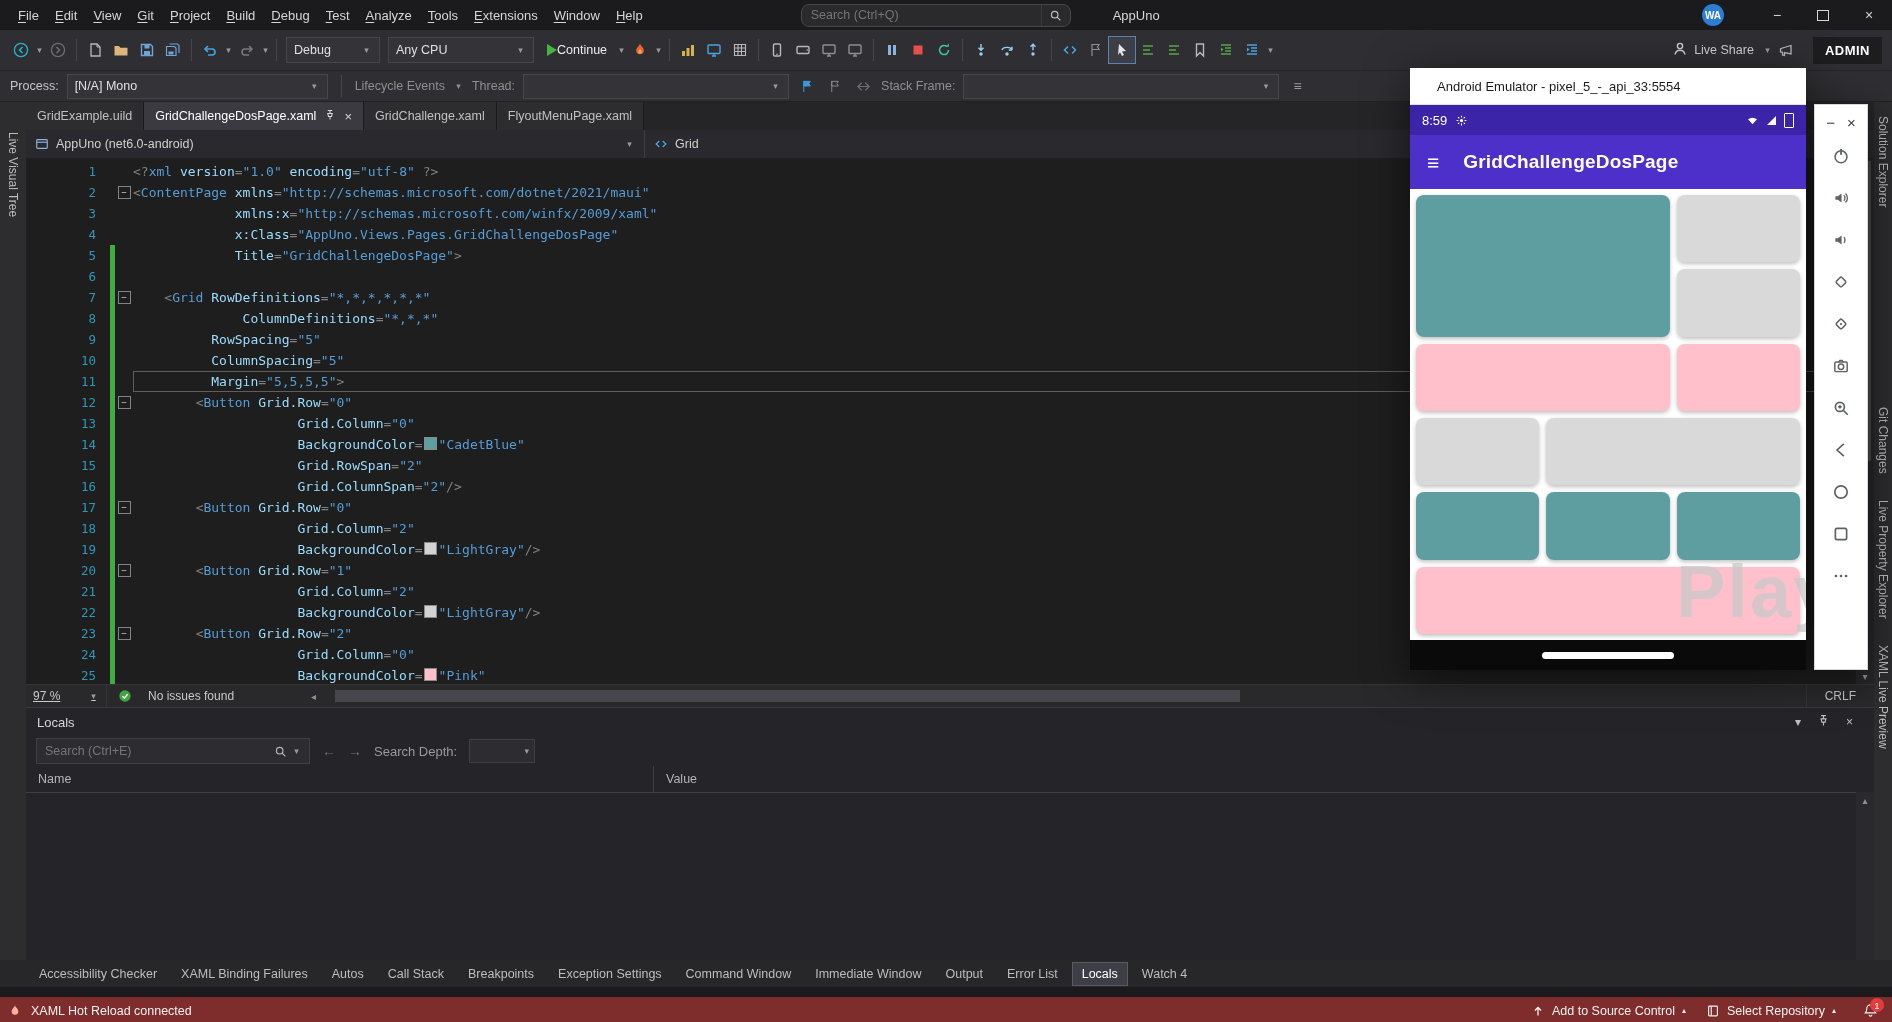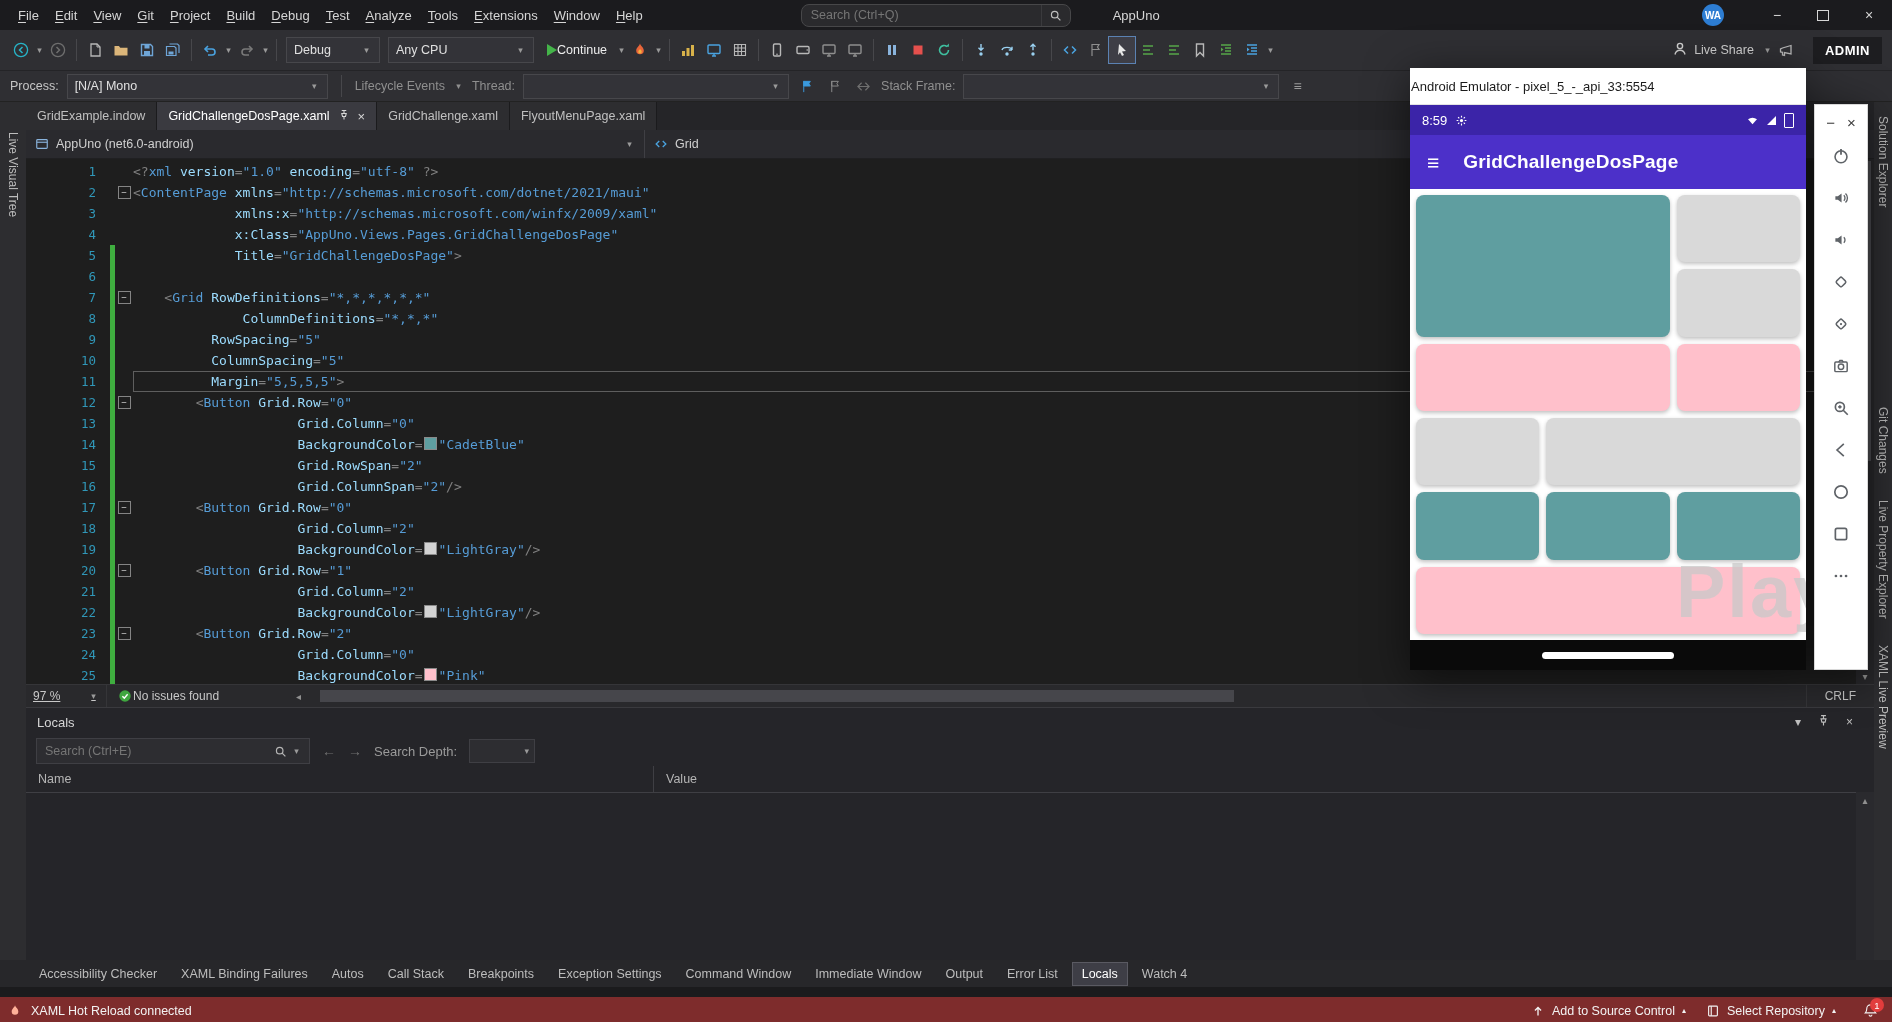"Android Emulator - pixel_5_-_api_33:5554" .emu-header { padding: 0 1px -> 0 27px }
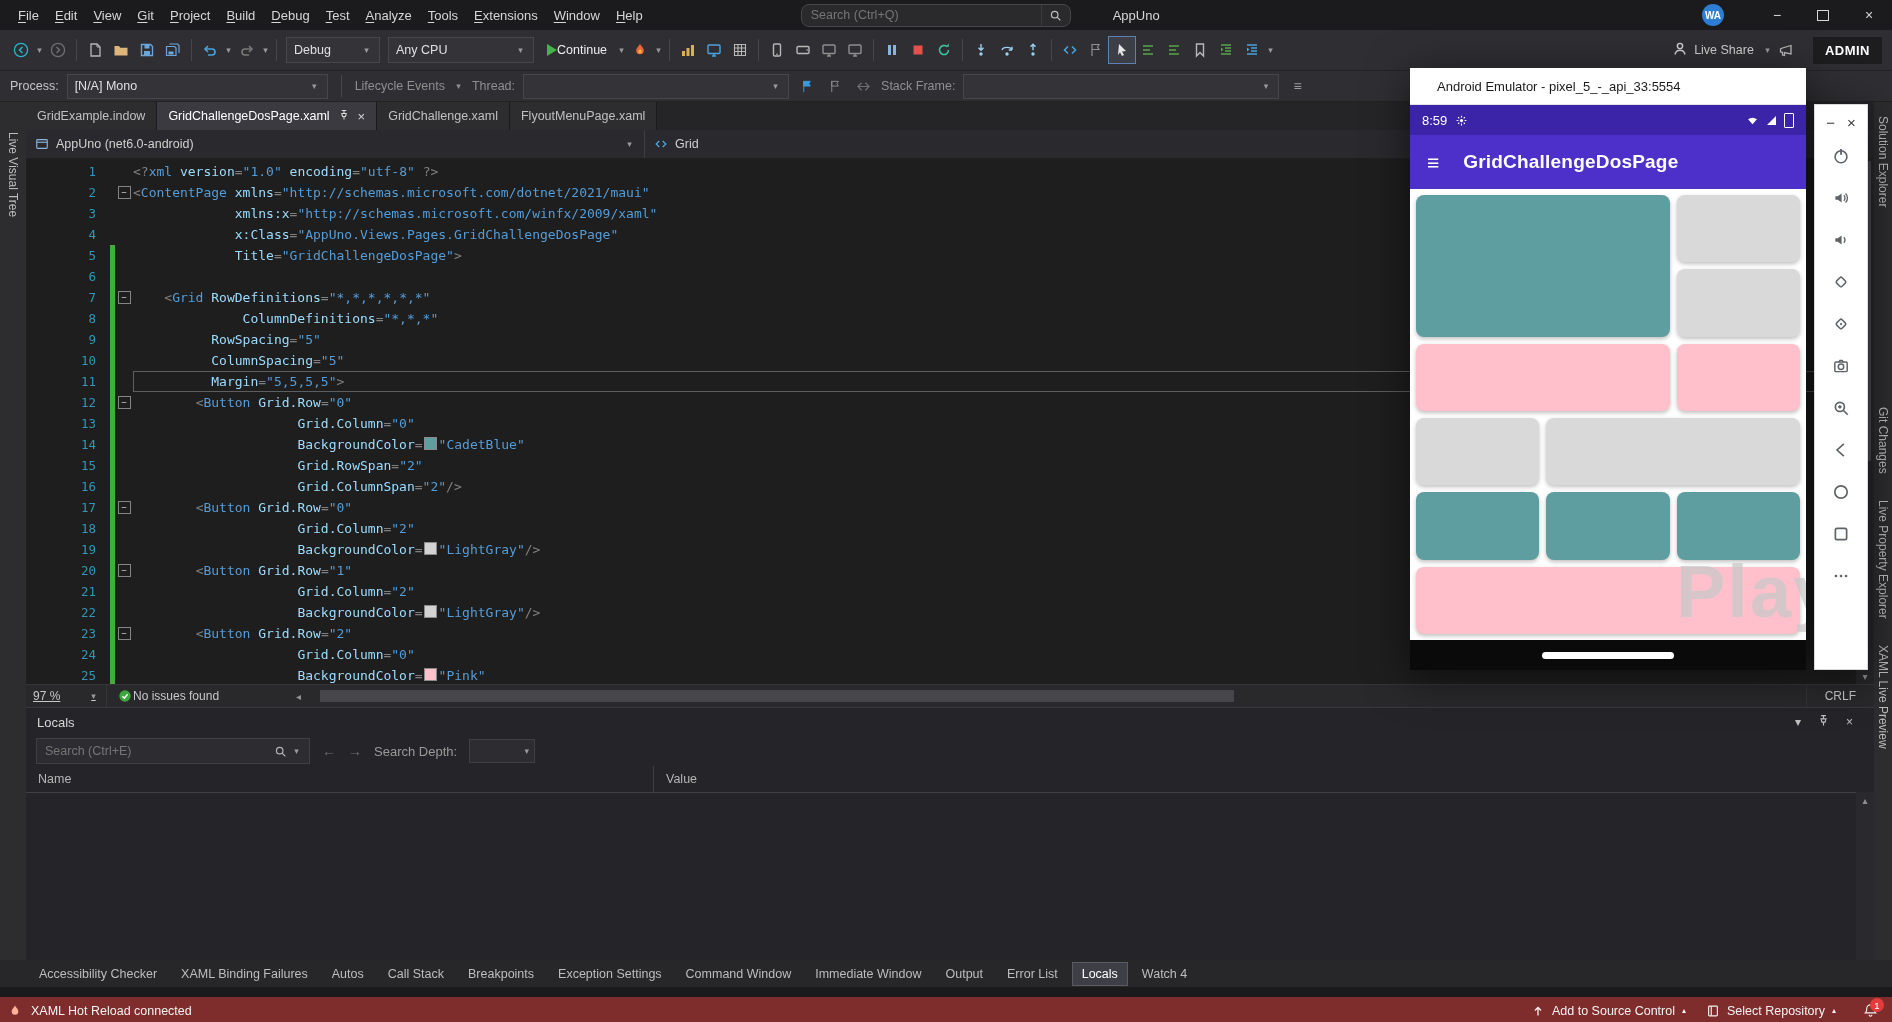"GridExample.indow" span { text: GridExample.indow -> GridExample.uild }
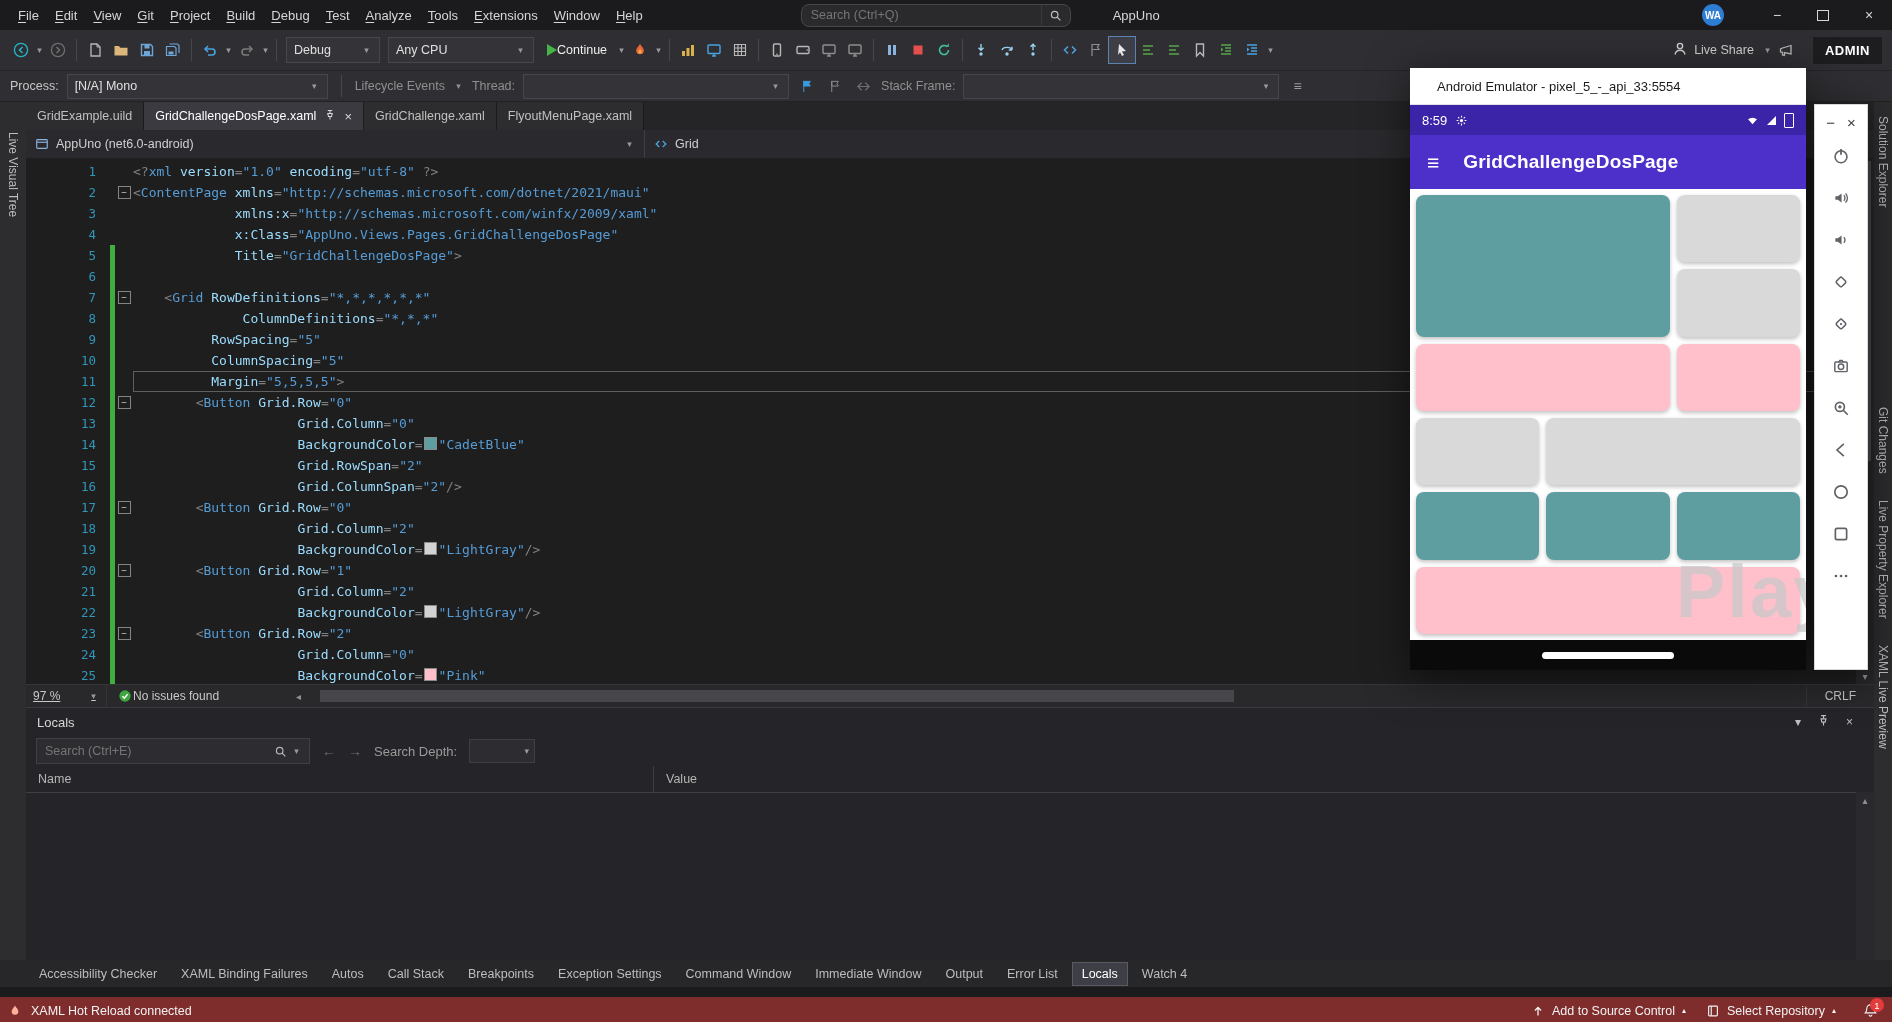"No issues found" .issues { gap: 1px -> 16px }
